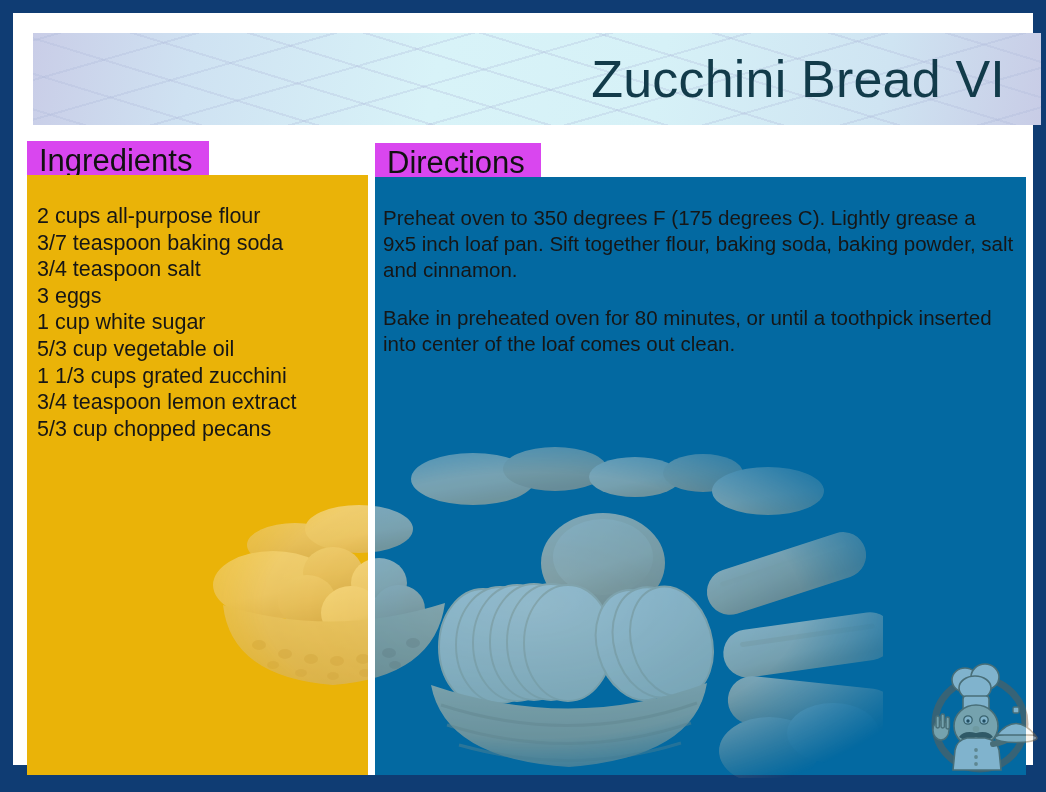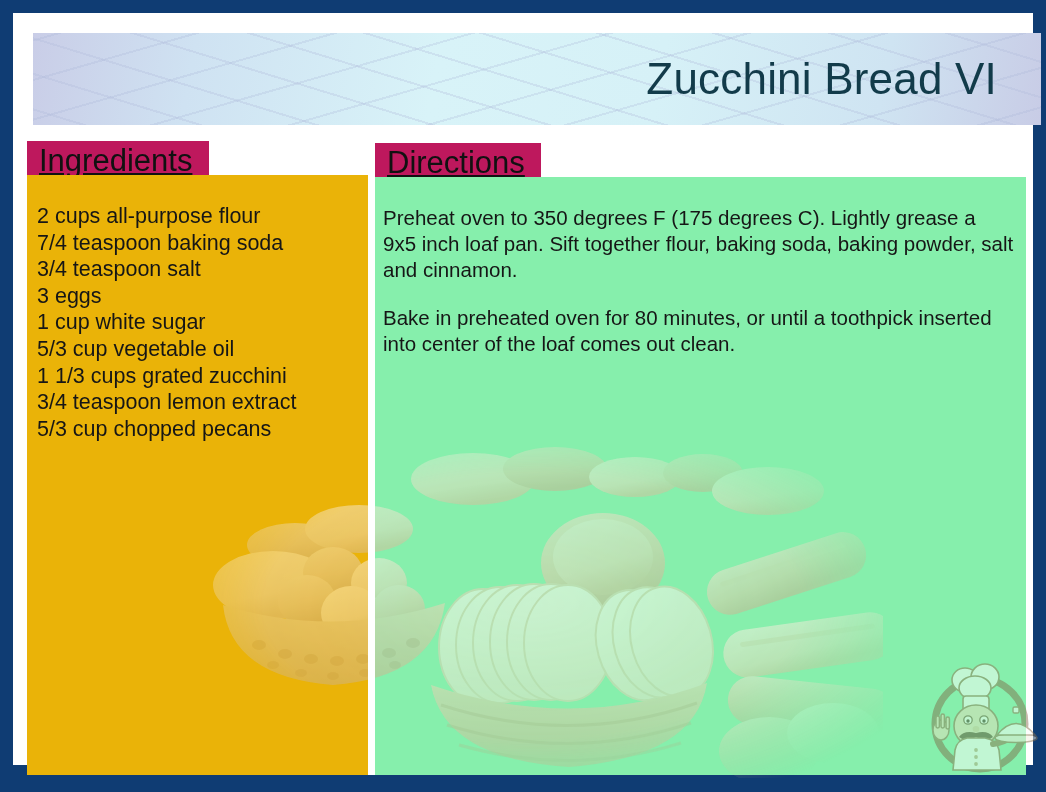"Zucchini Bread VI" #banner-title { font-size: 44px -> 52px; right: 44px -> 36px }
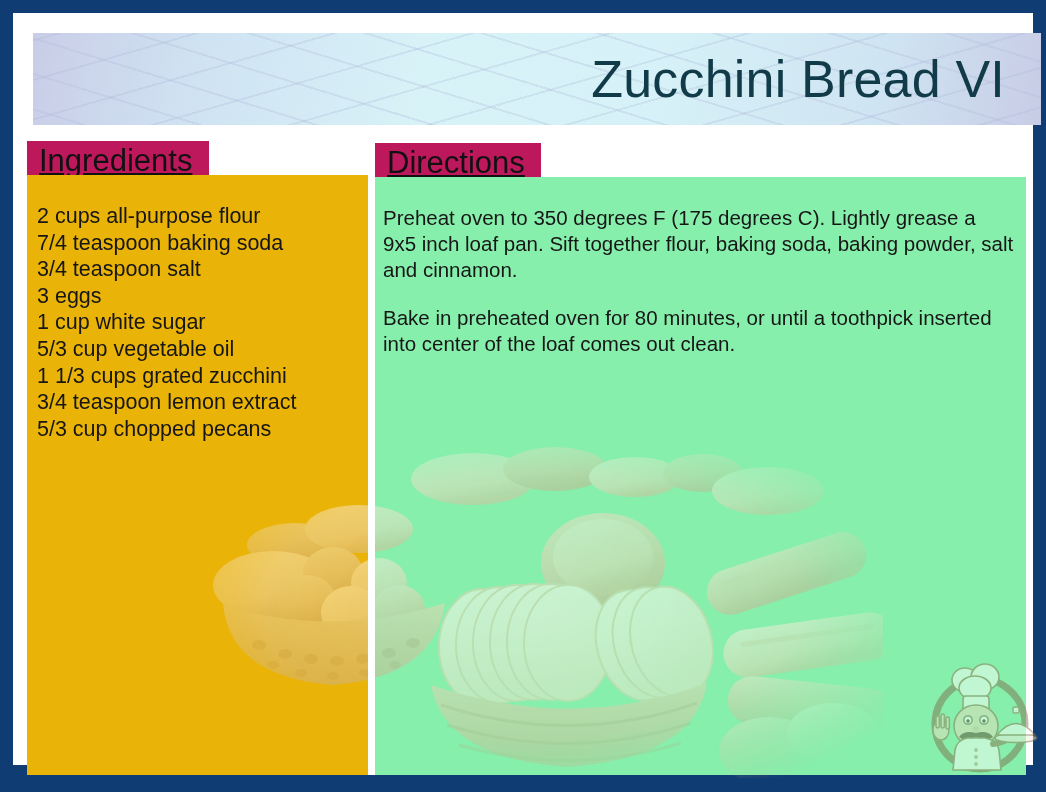"Ingredients" .panel-head { background: #be185d -> #d946ef; text-decoration: underline -> none }
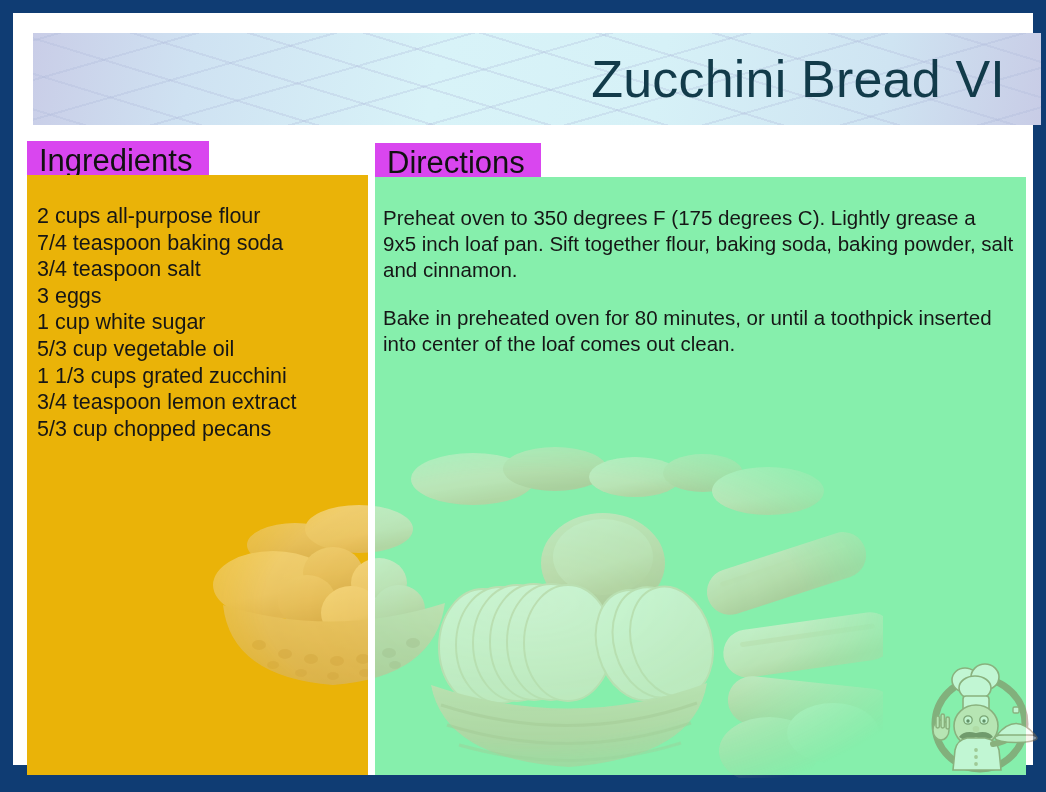"Preheat oven to 350 degrees" #dir-body { background: #86efac -> #0369a1 }
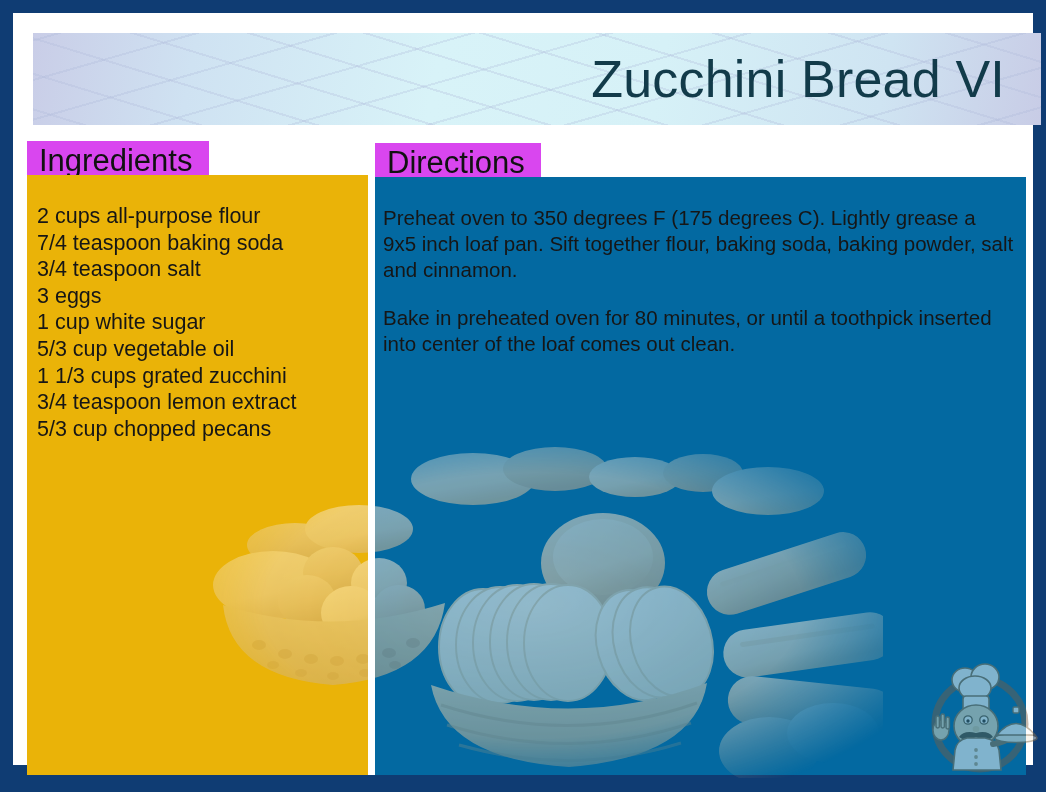"7/4 teaspoon baking soda" div.ing-line { text: 7/4 -> 3/7 }
